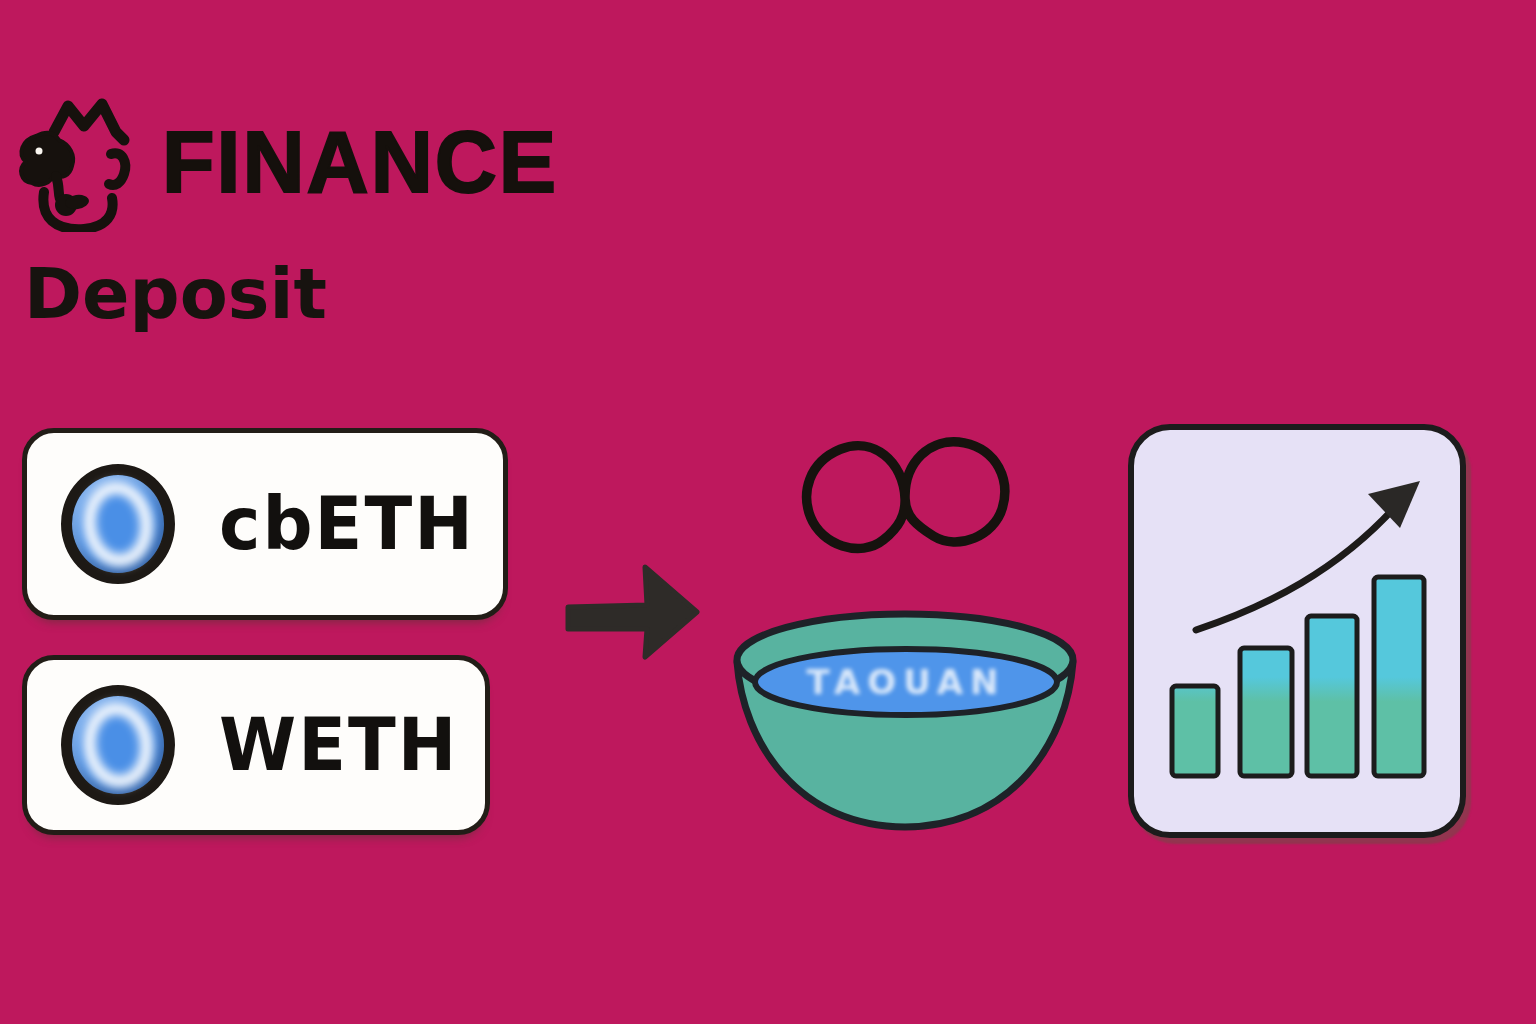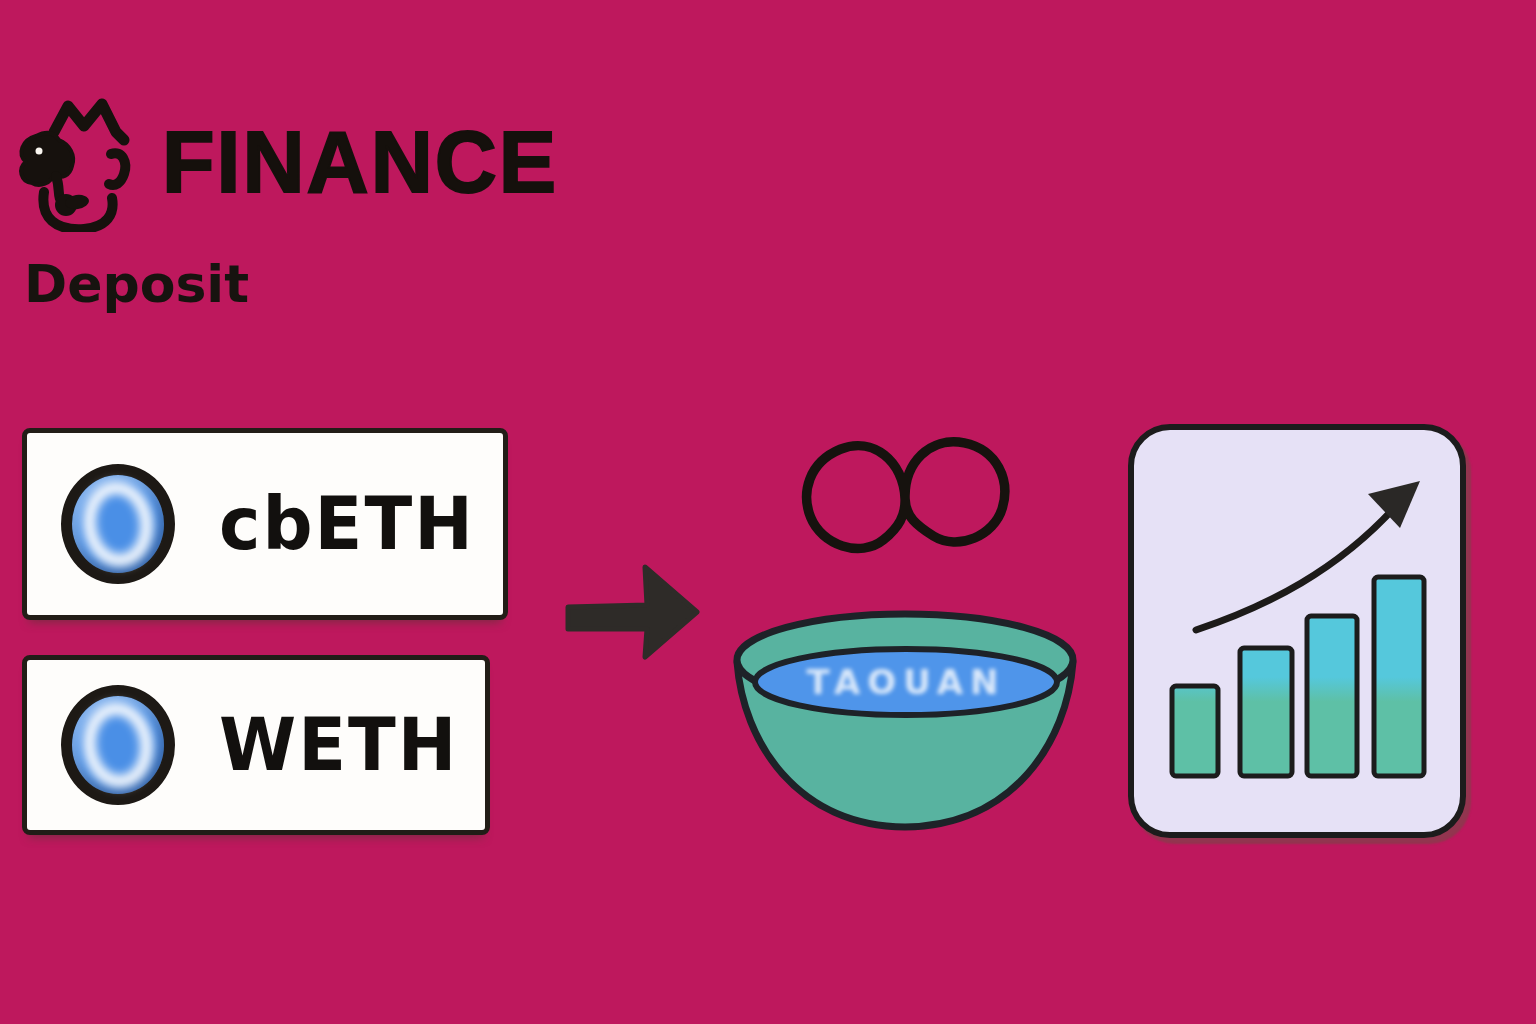"Deposit" .page-title { font-size: 52px -> 70px }
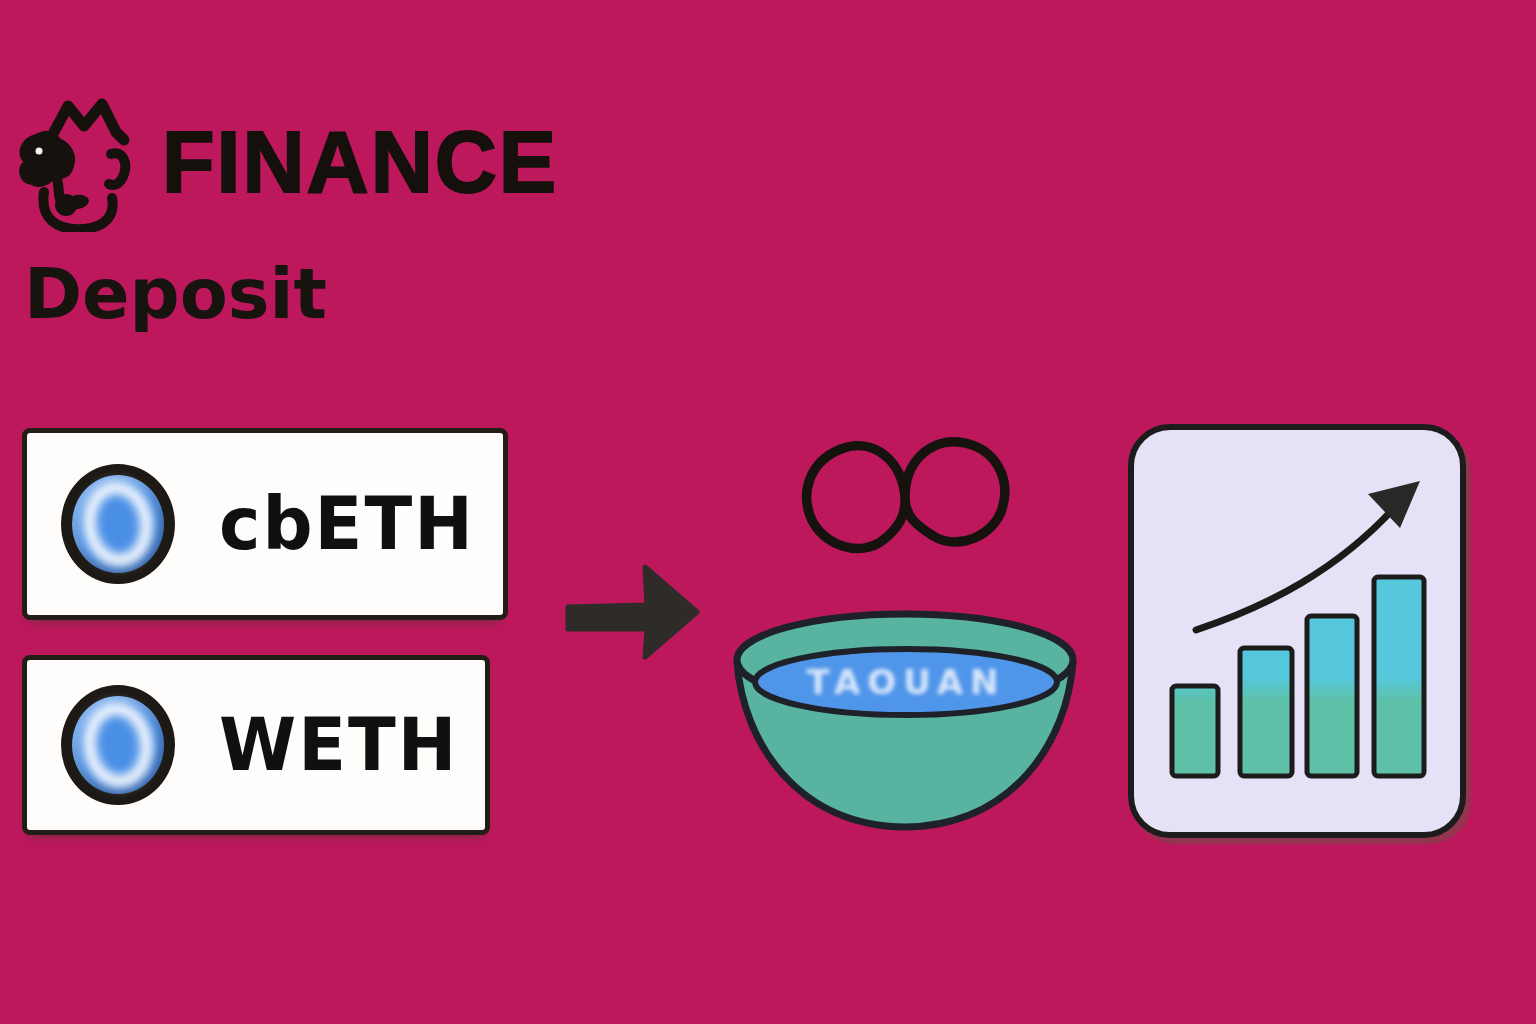"cbETH" .token-box { border-radius: 8px -> 32px }
